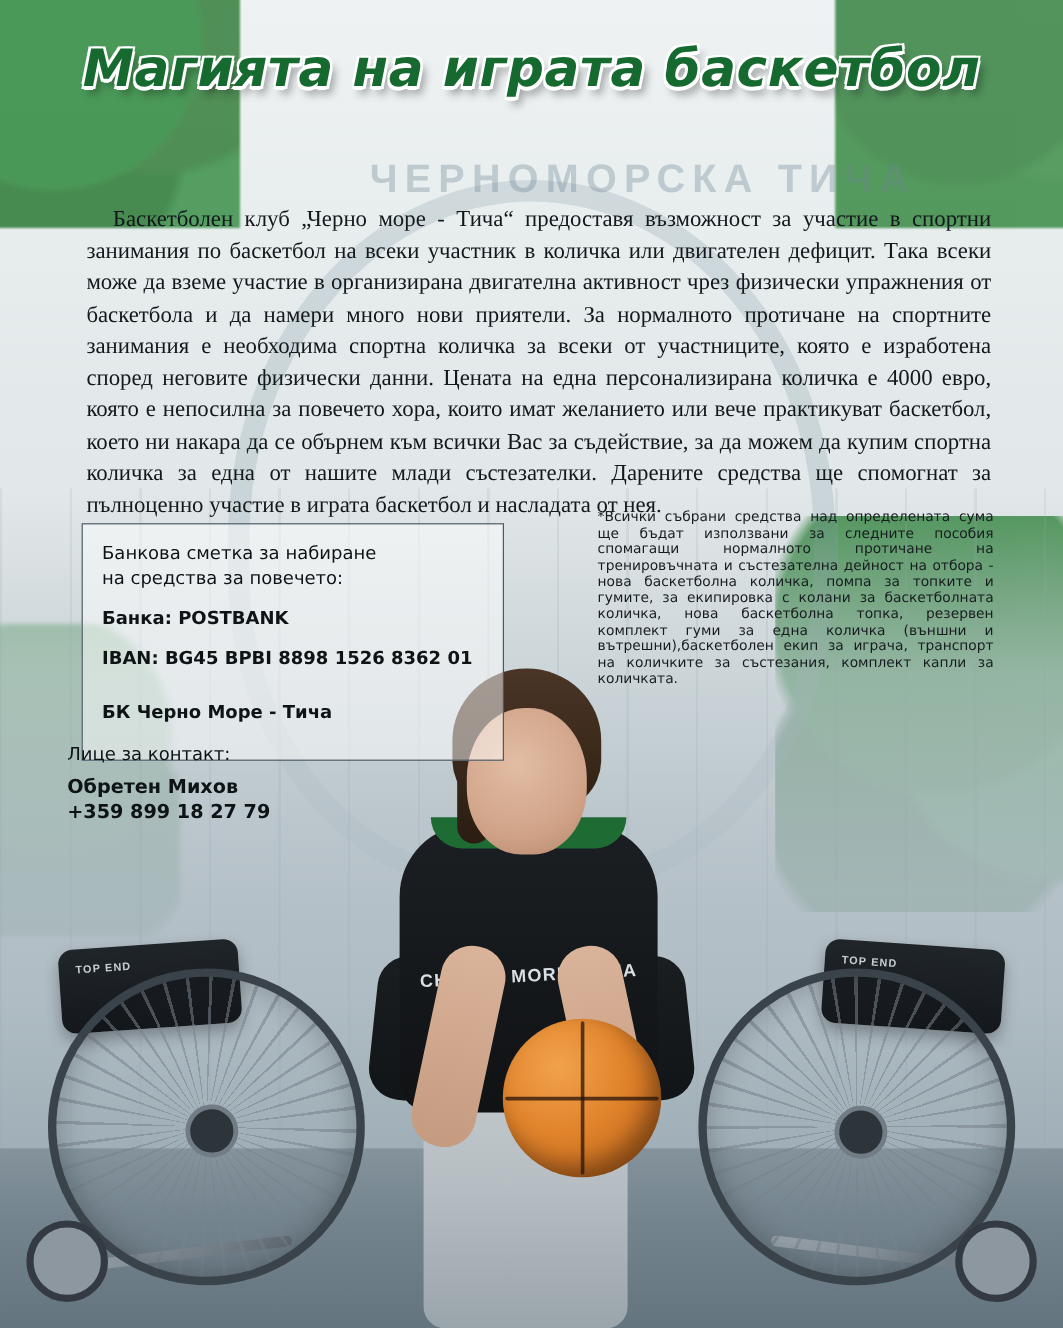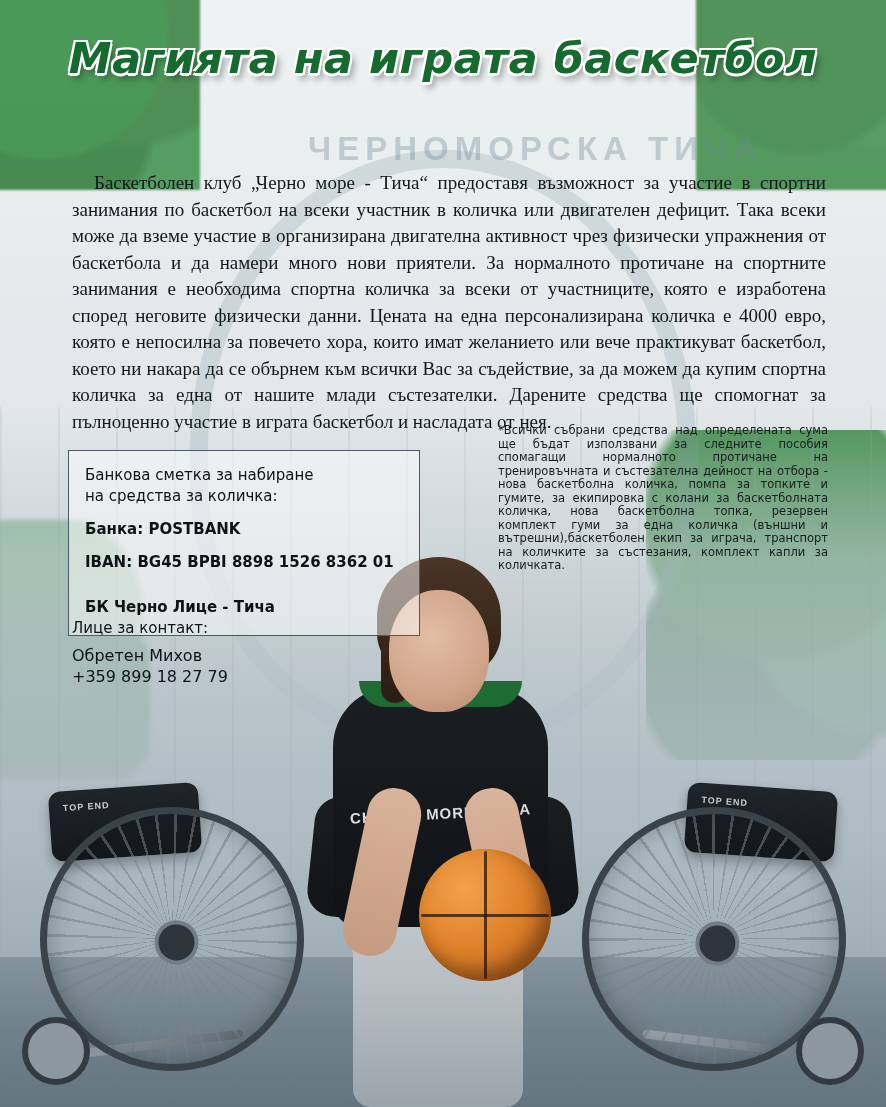"Банкова сметка за набиране" .bankbox { padding: 14px 16px 14px 16px -> 14px 16px 26px 16px; top: 450px -> 436px }
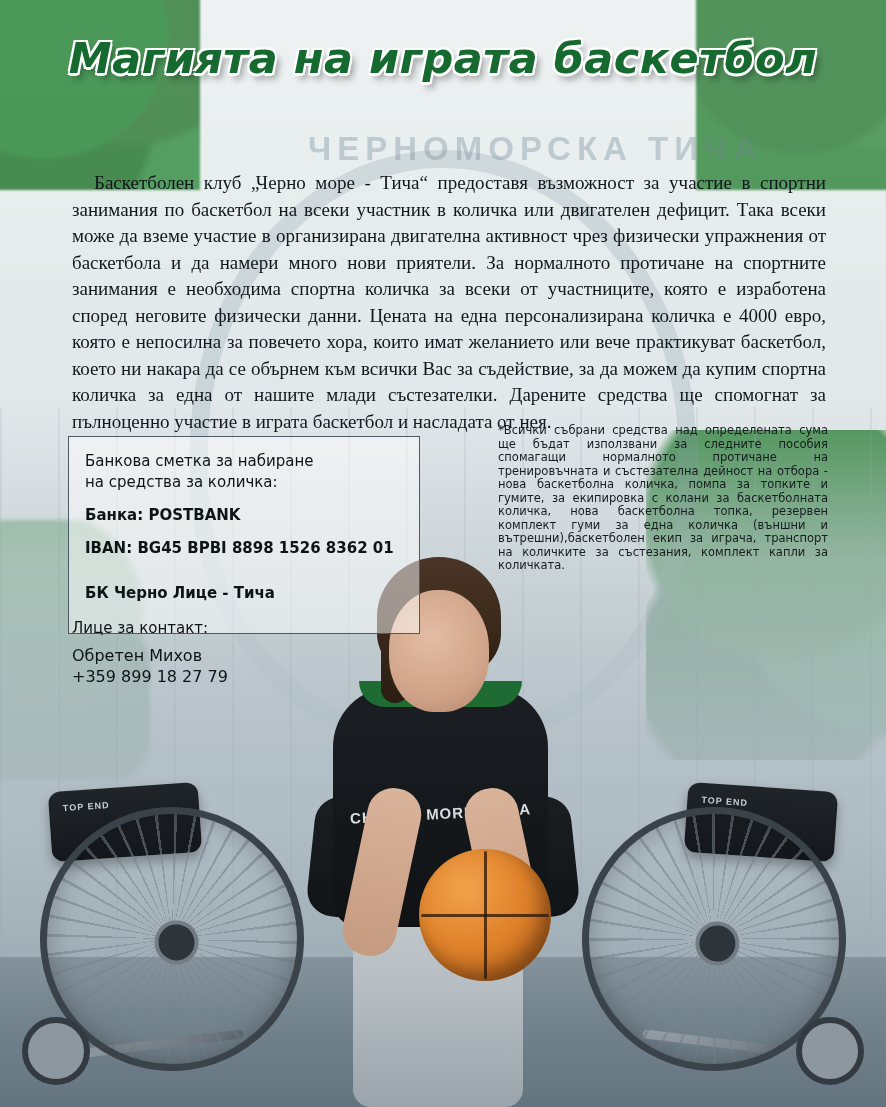"на средства за количка:" div { text: количка -> повечето }
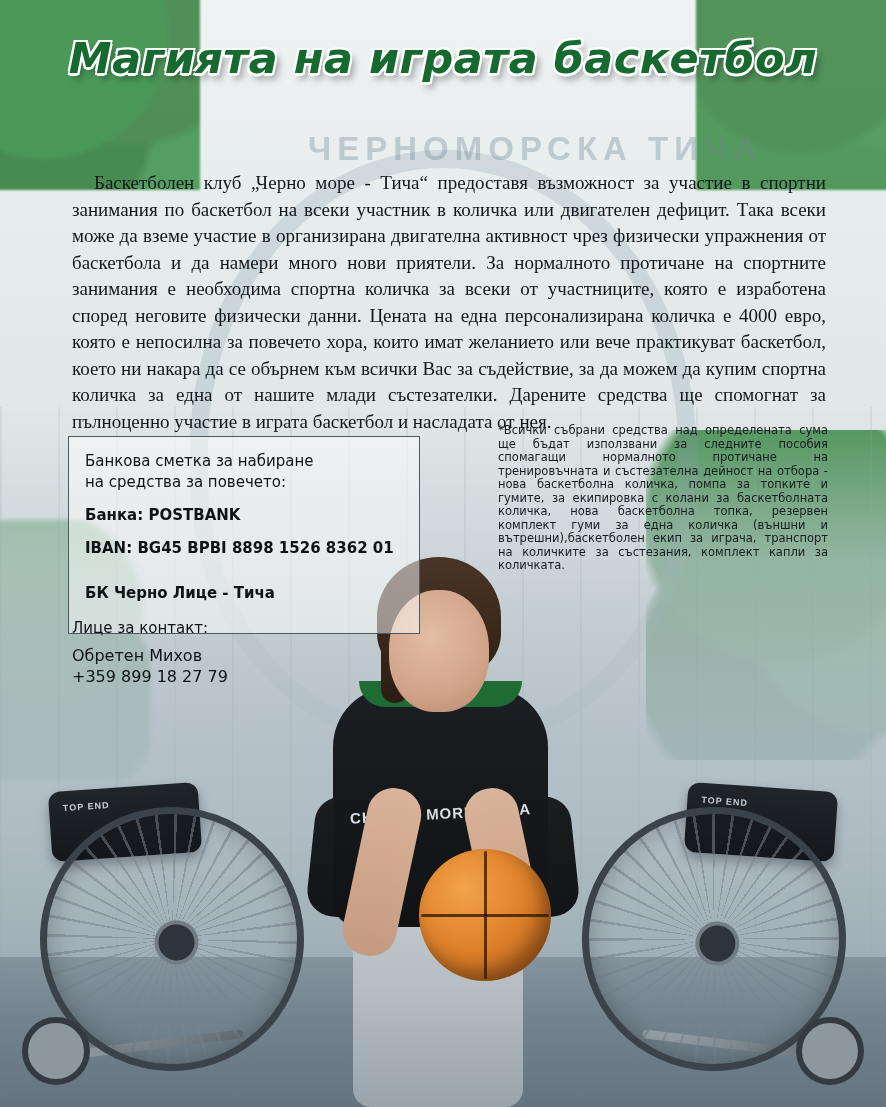"БК Черно Лице - Тича" div.row { text: Лице -> Море }
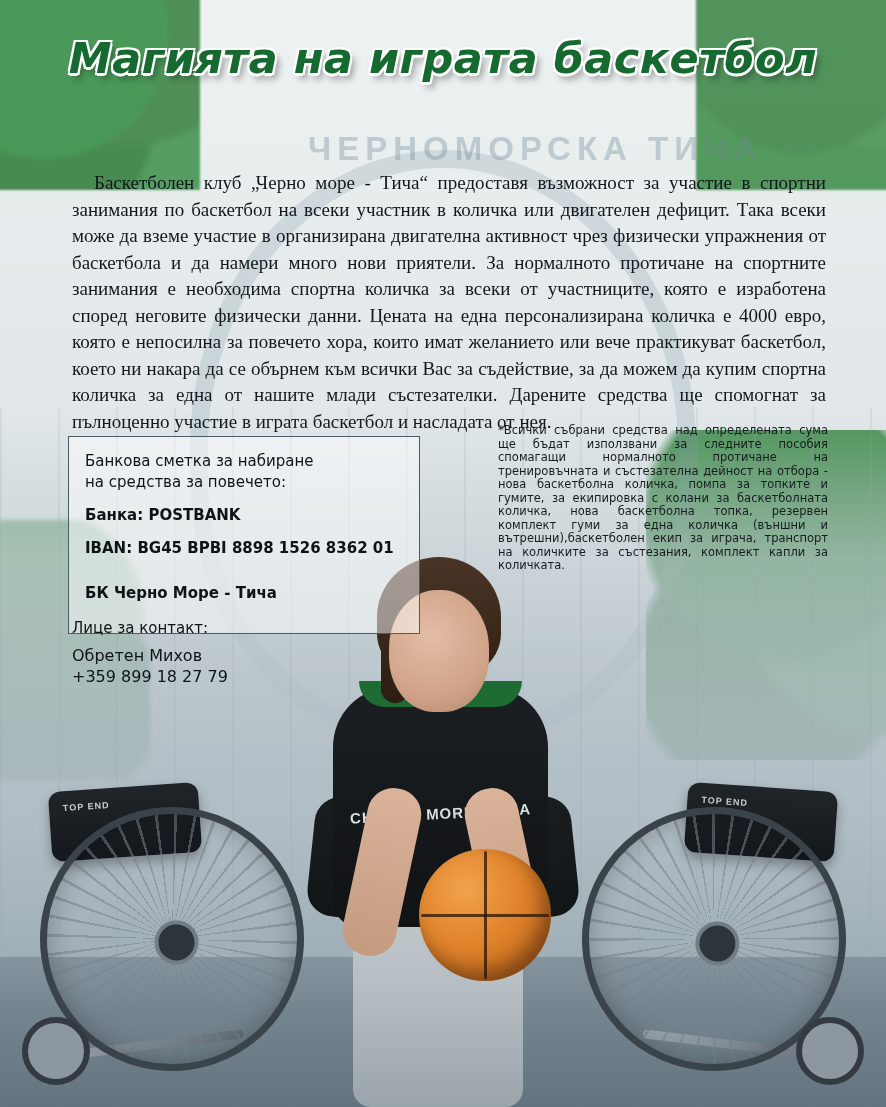"Лице за контакт:" .contact { left: 72px -> 56px }
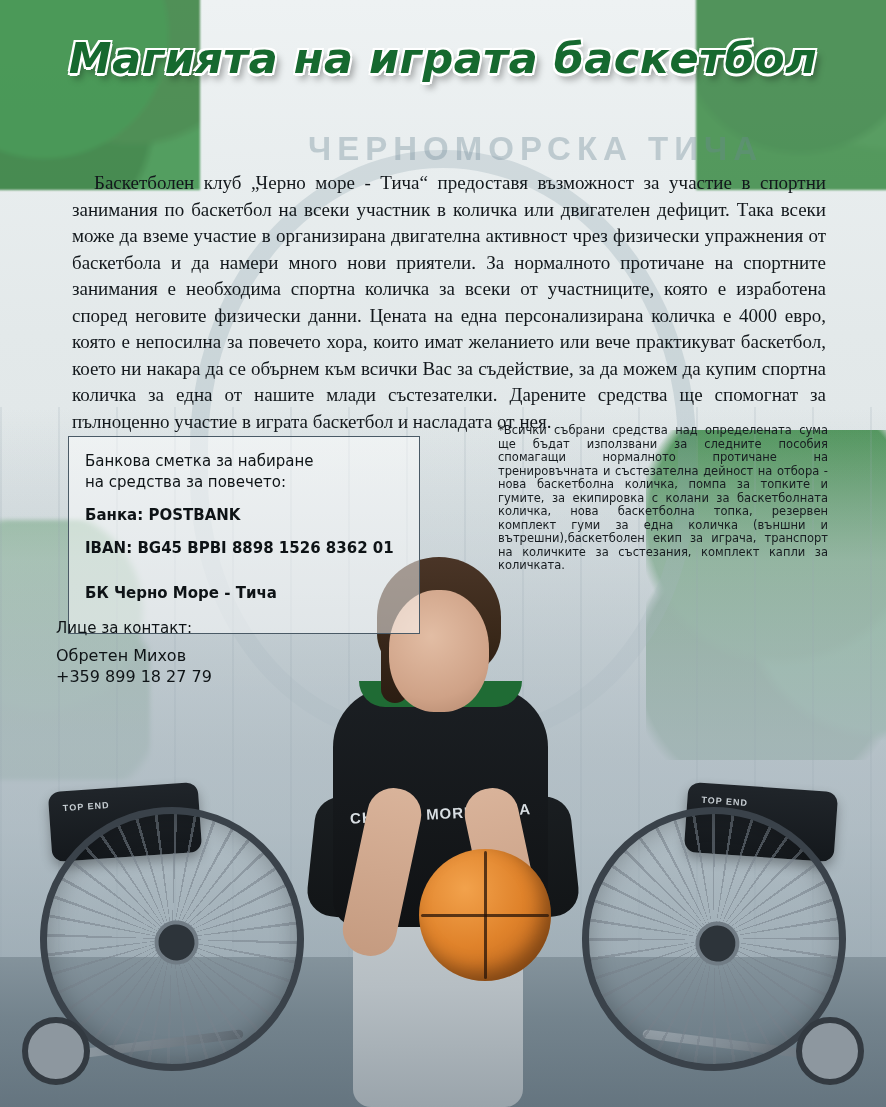"Обретен Михов" .contact .name, .contact .phone { font-weight: normal -> bold }
